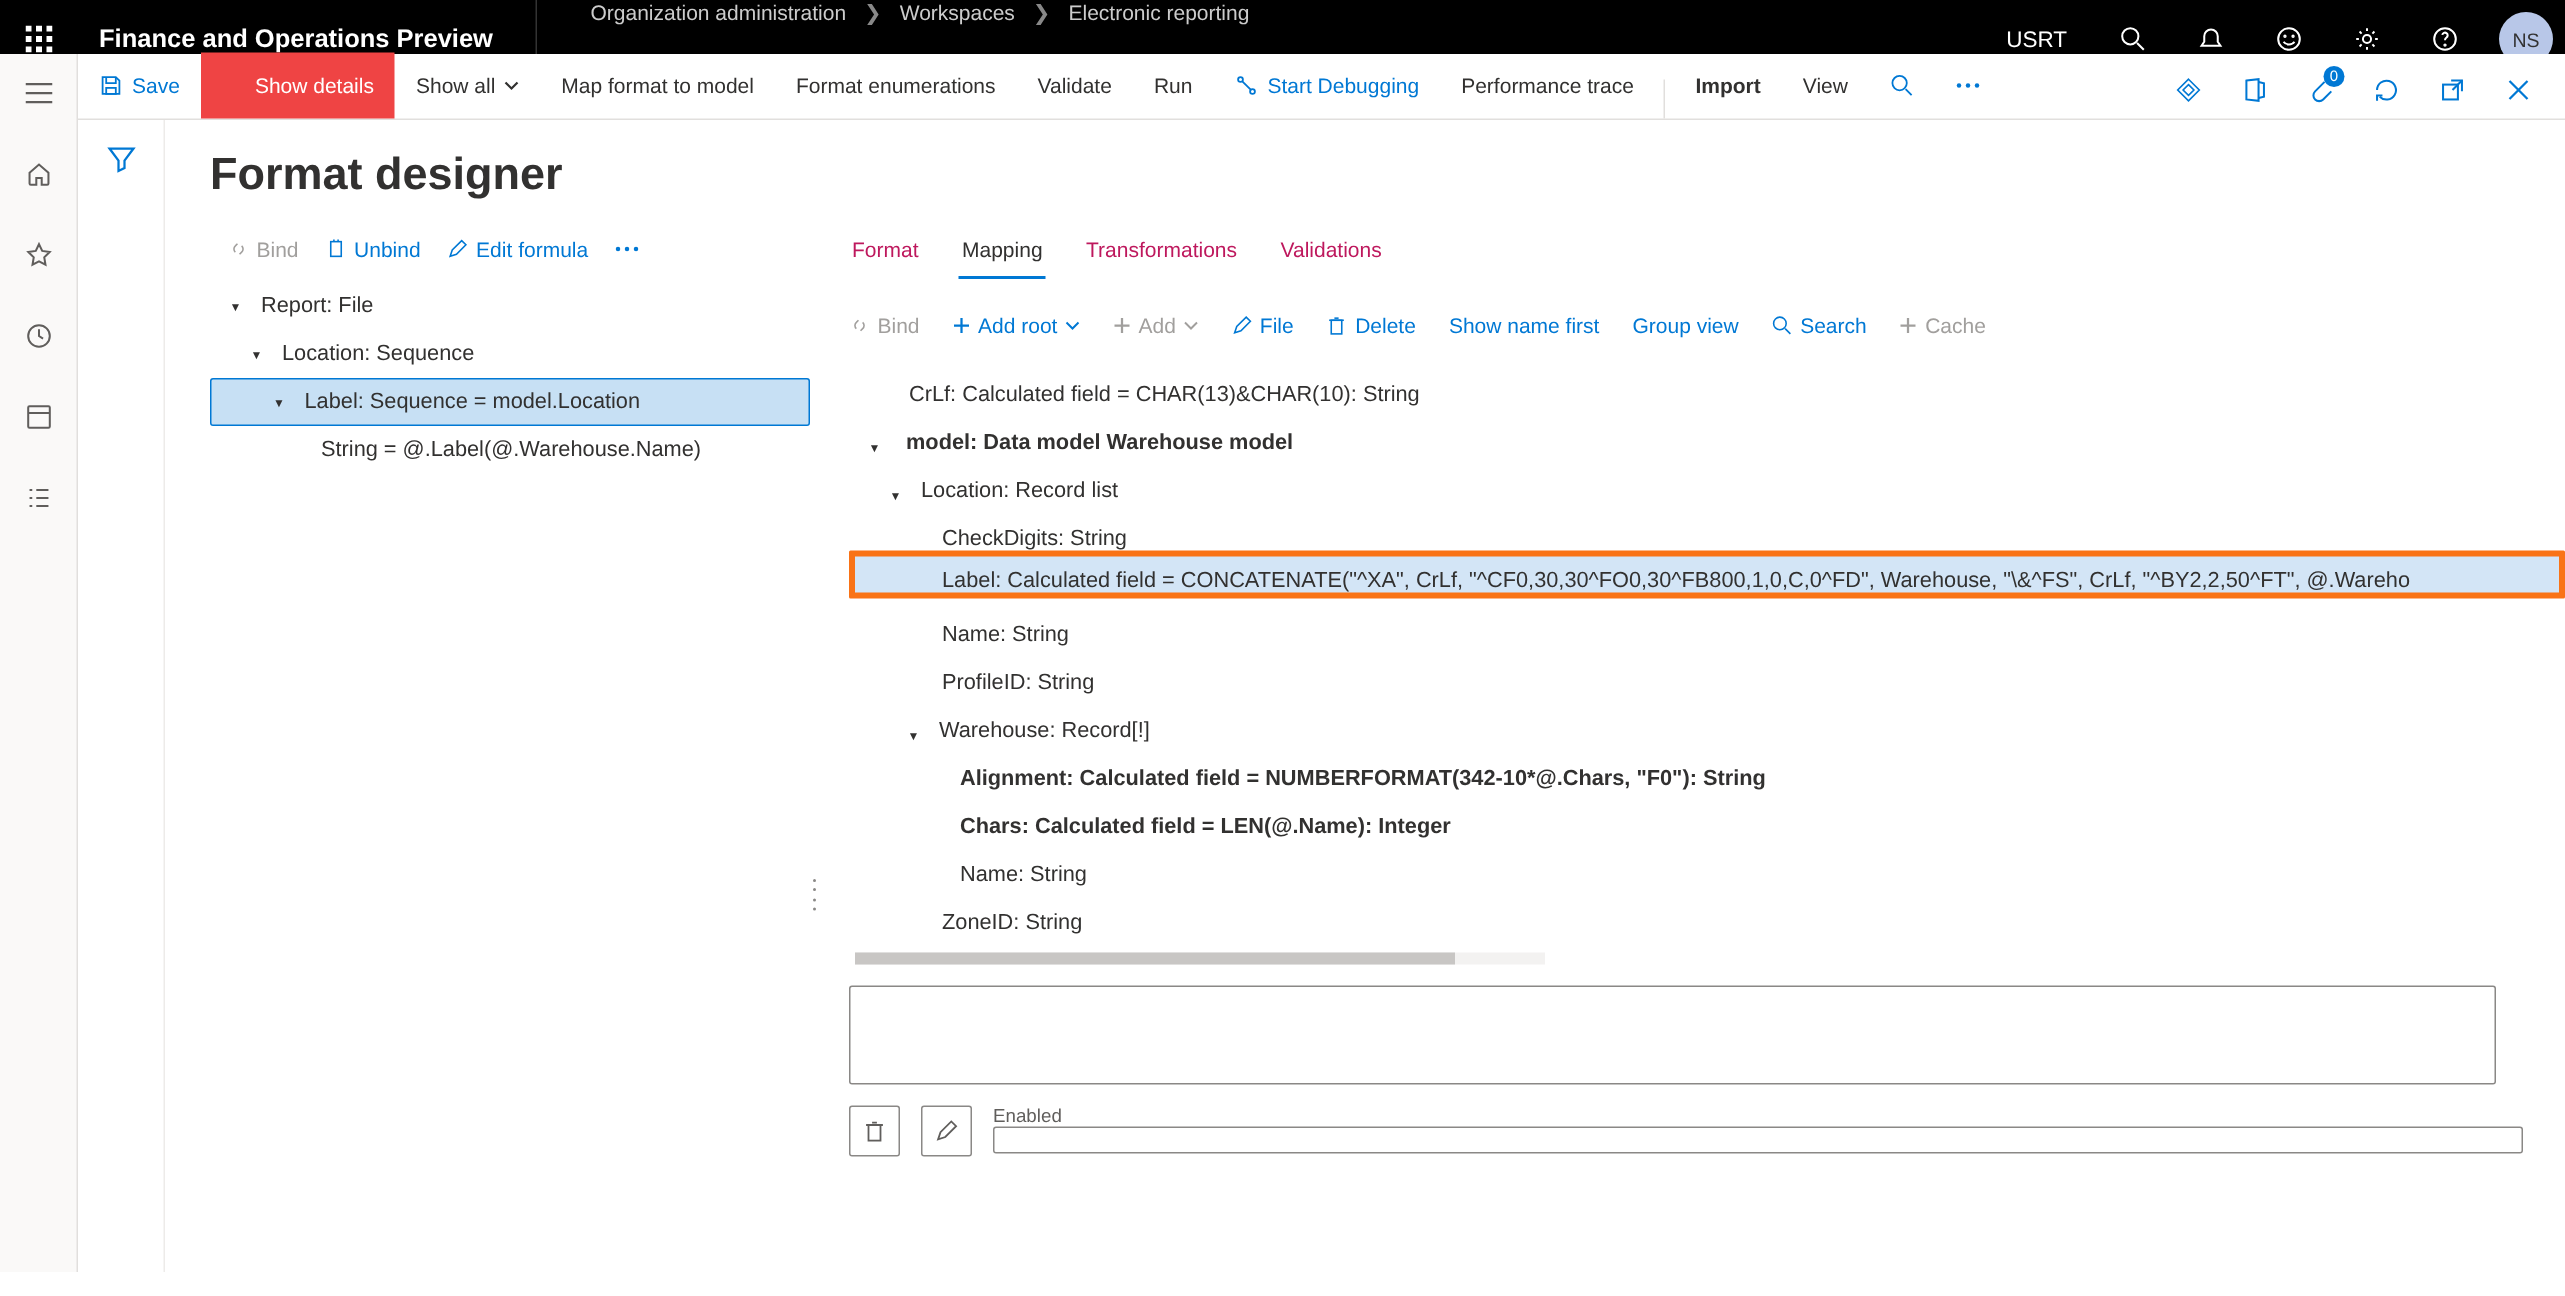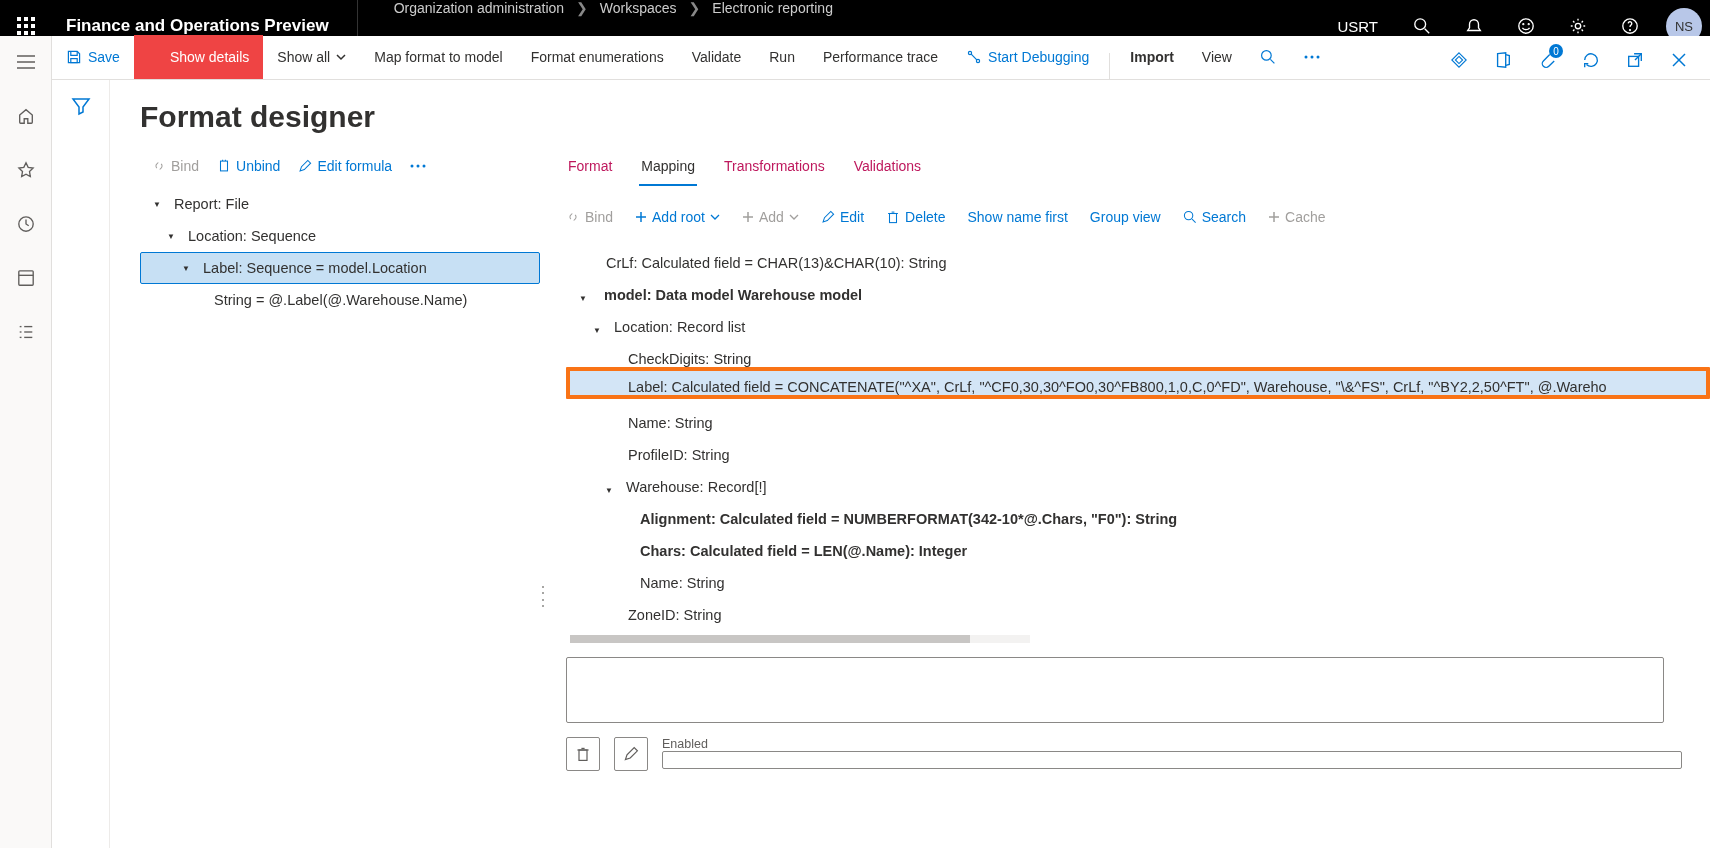"Performance trace" div.cmd { order: before "Start Debugging" -> after "Start Debugging" }
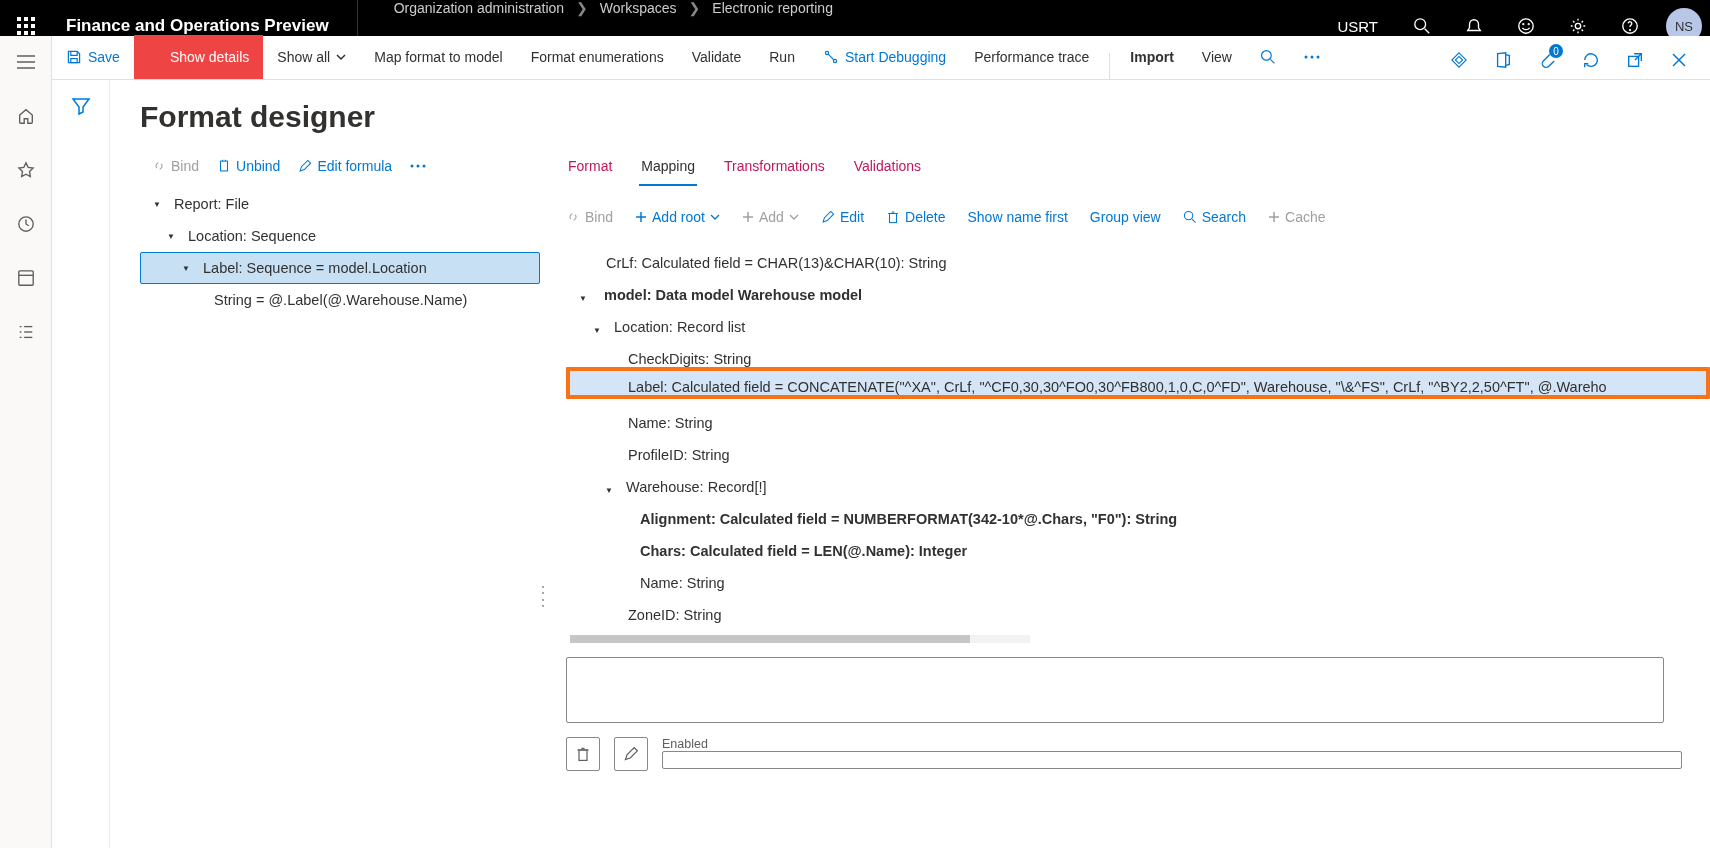"Edit" span { text: Edit -> File }
